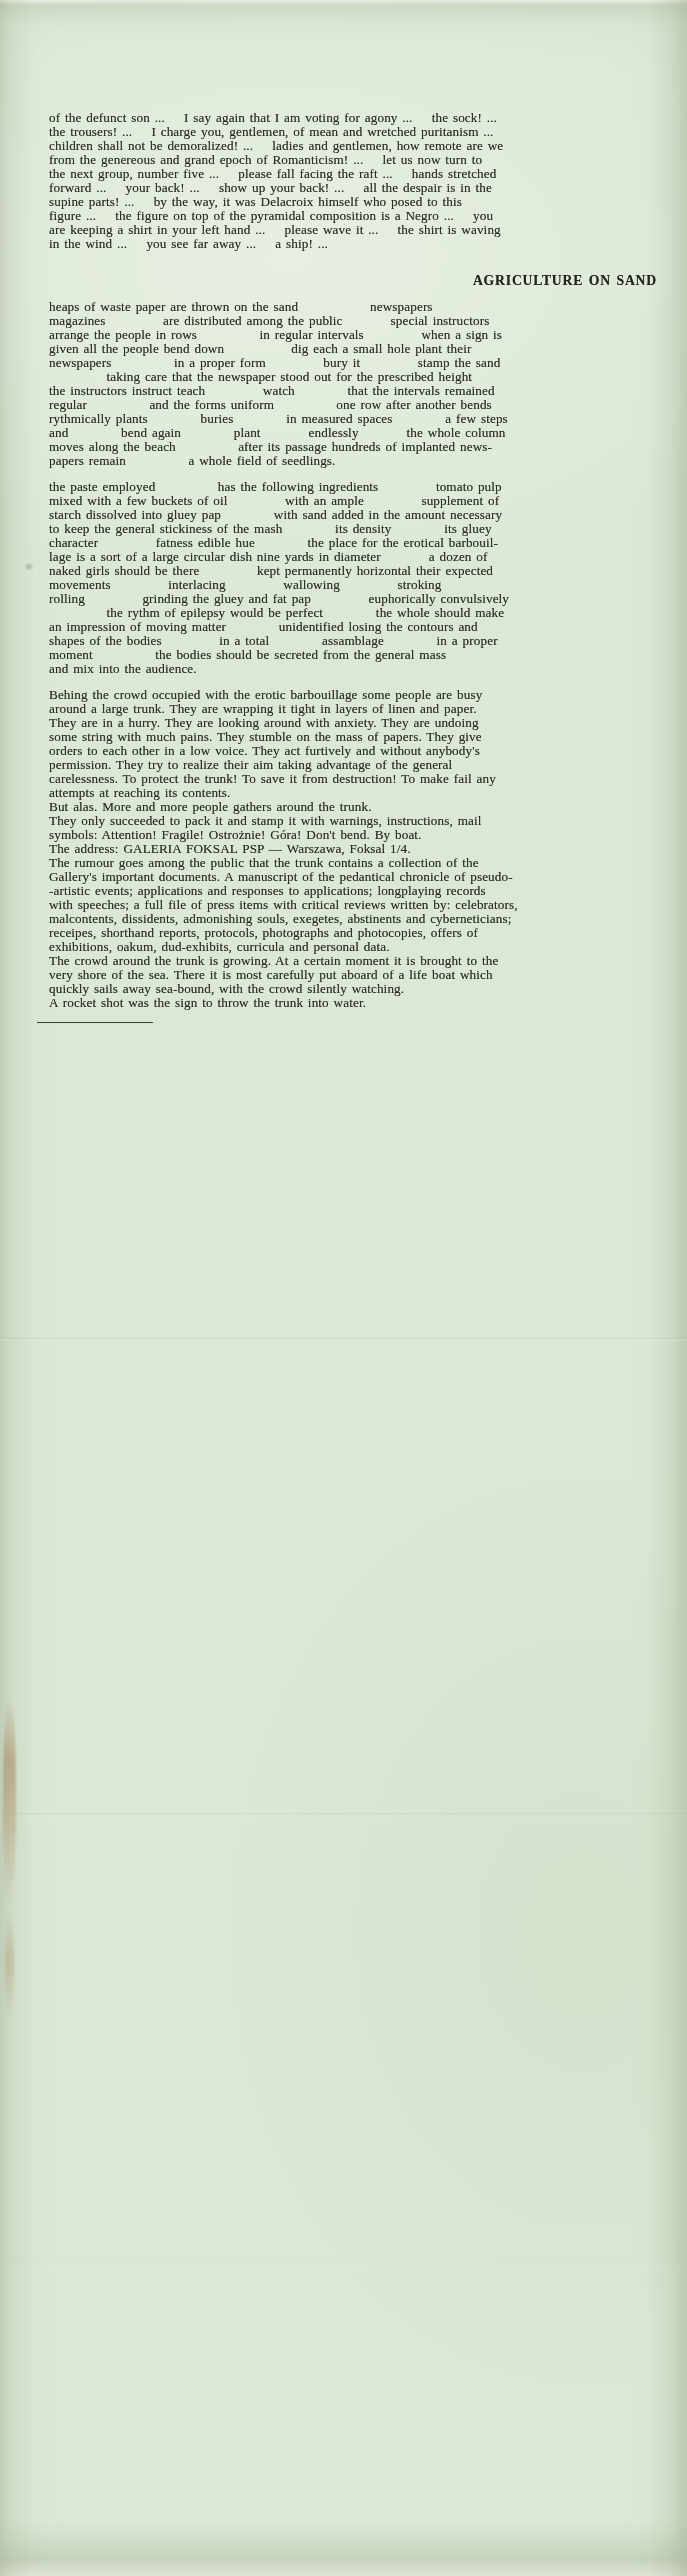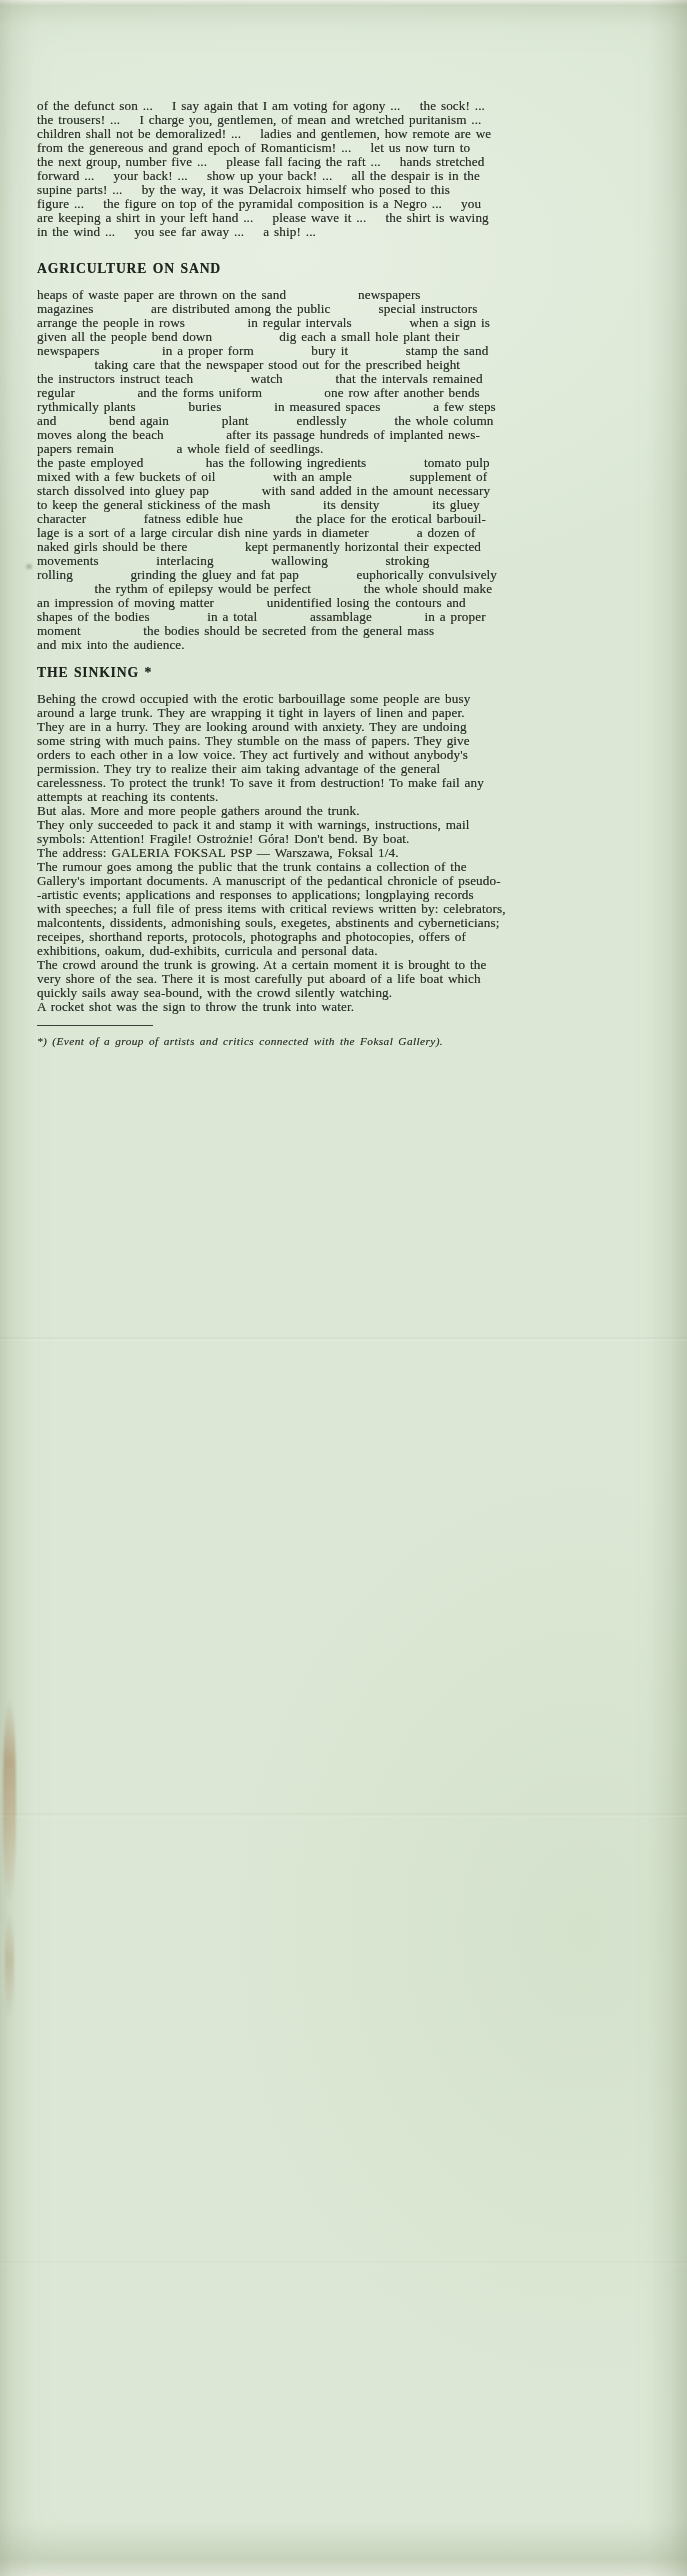"of the defunct son ..." .para { margin: 0 -> 12px }
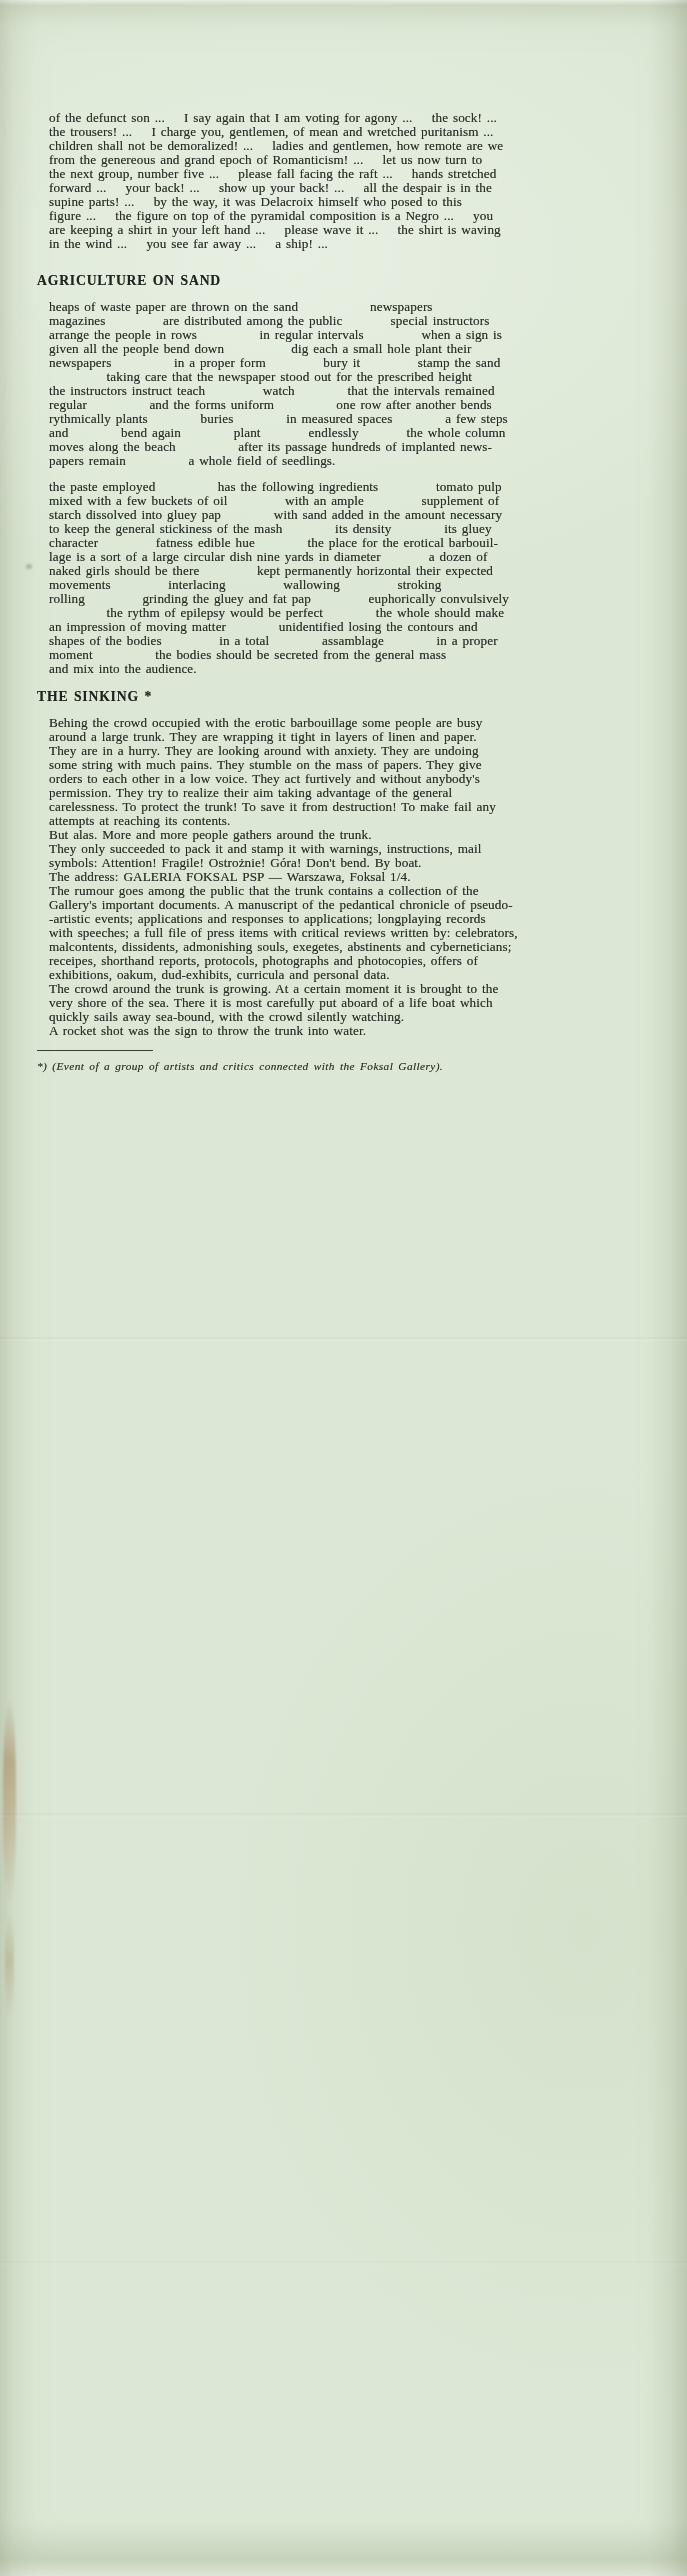"AGRICULTURE ON SAND" .heading { text-align: left -> right }
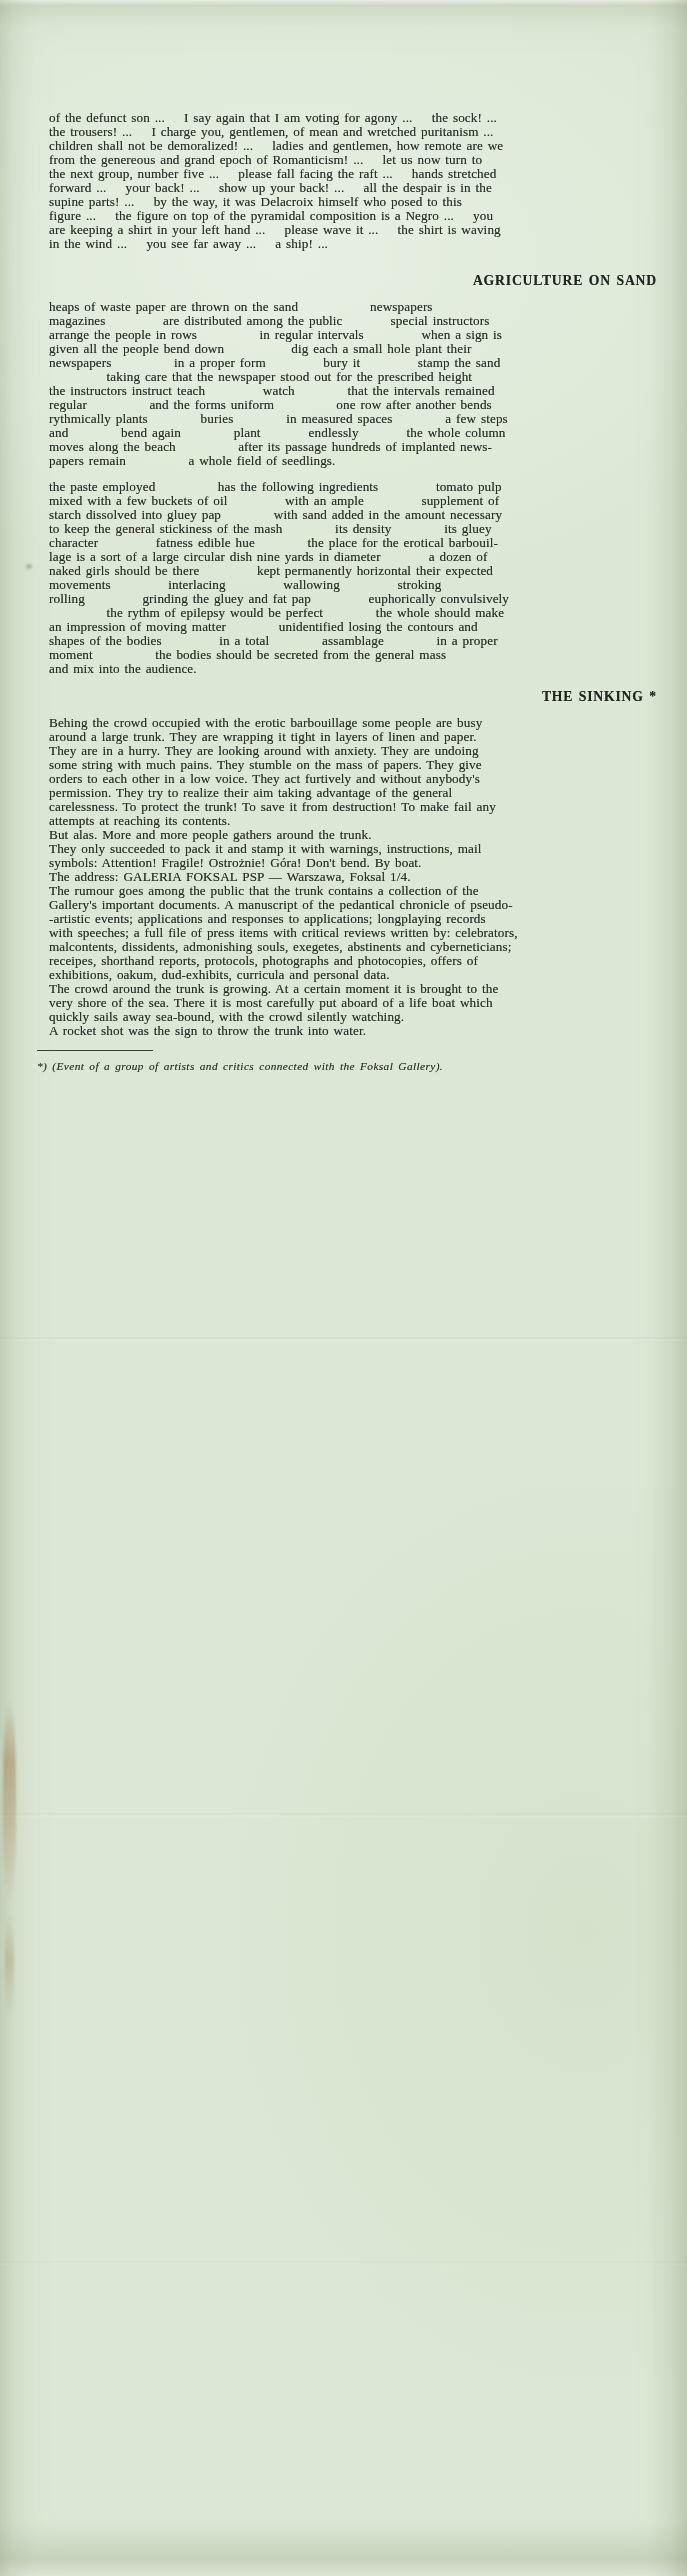"THE SINKING *" div.heading { html: <div>THE SINKING *</div> -> none }
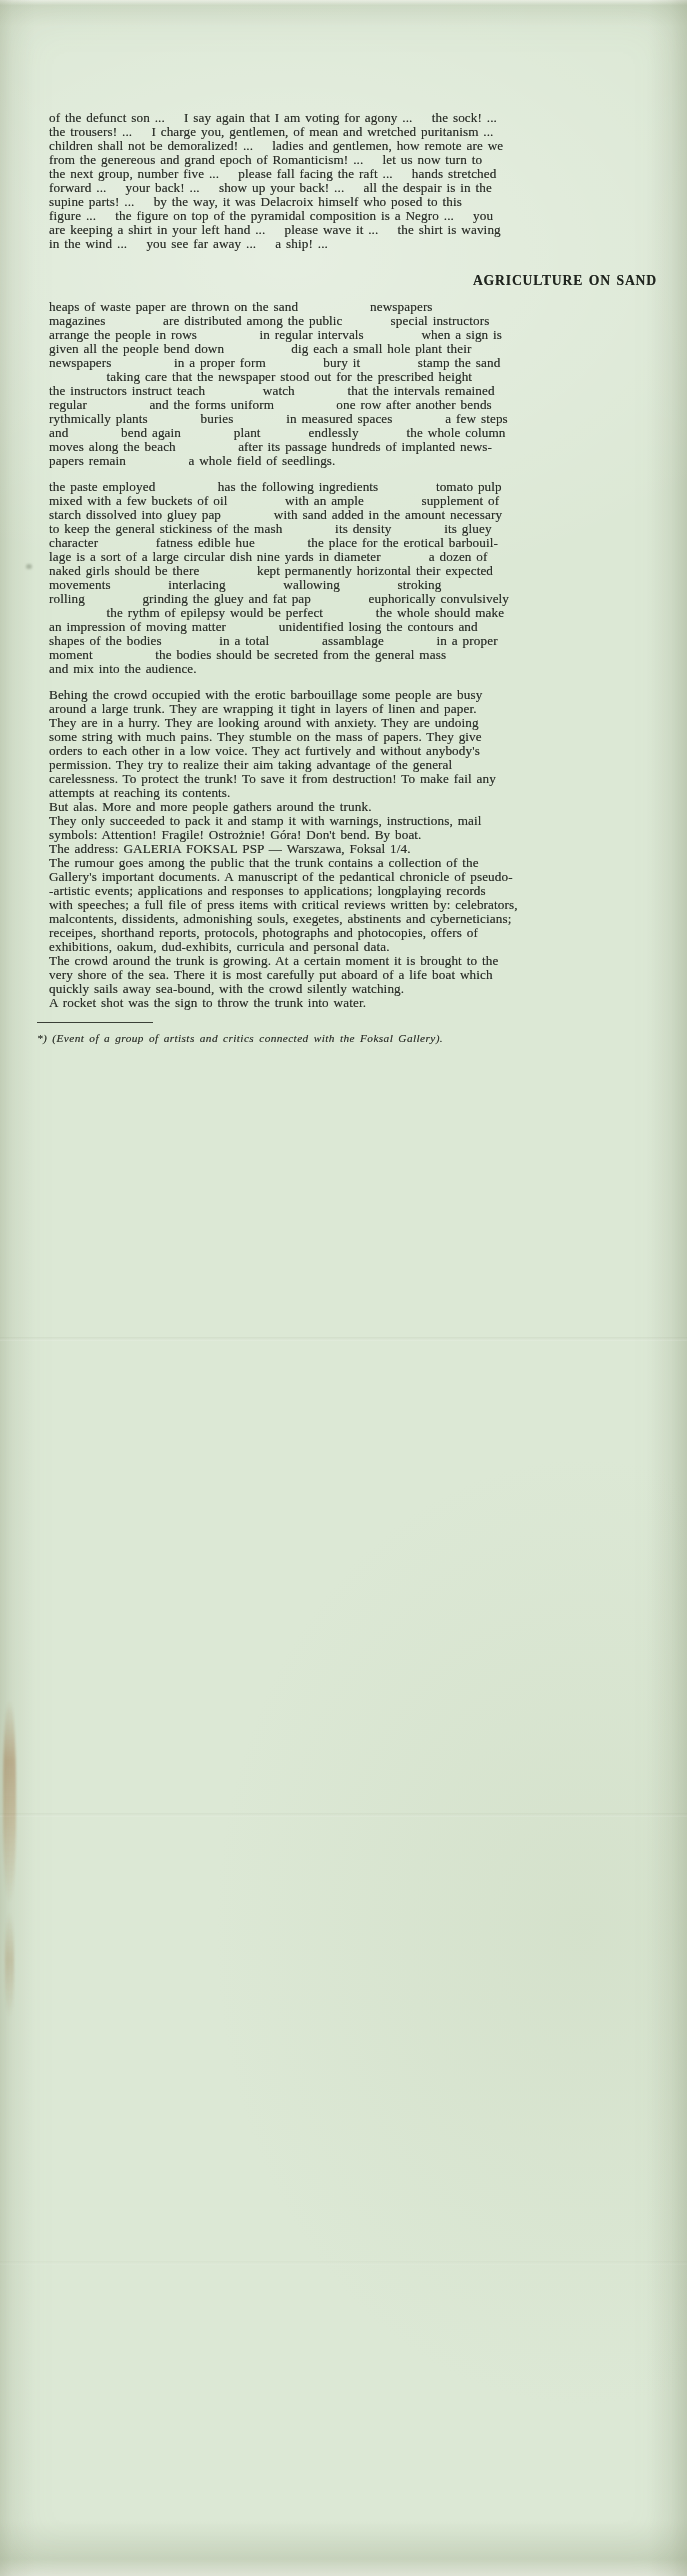"*) (Event of a group" div.footnote { html: <div>*) (Event of a group of artists and critics connected with the Foksal Gallery).</div> -> none }
